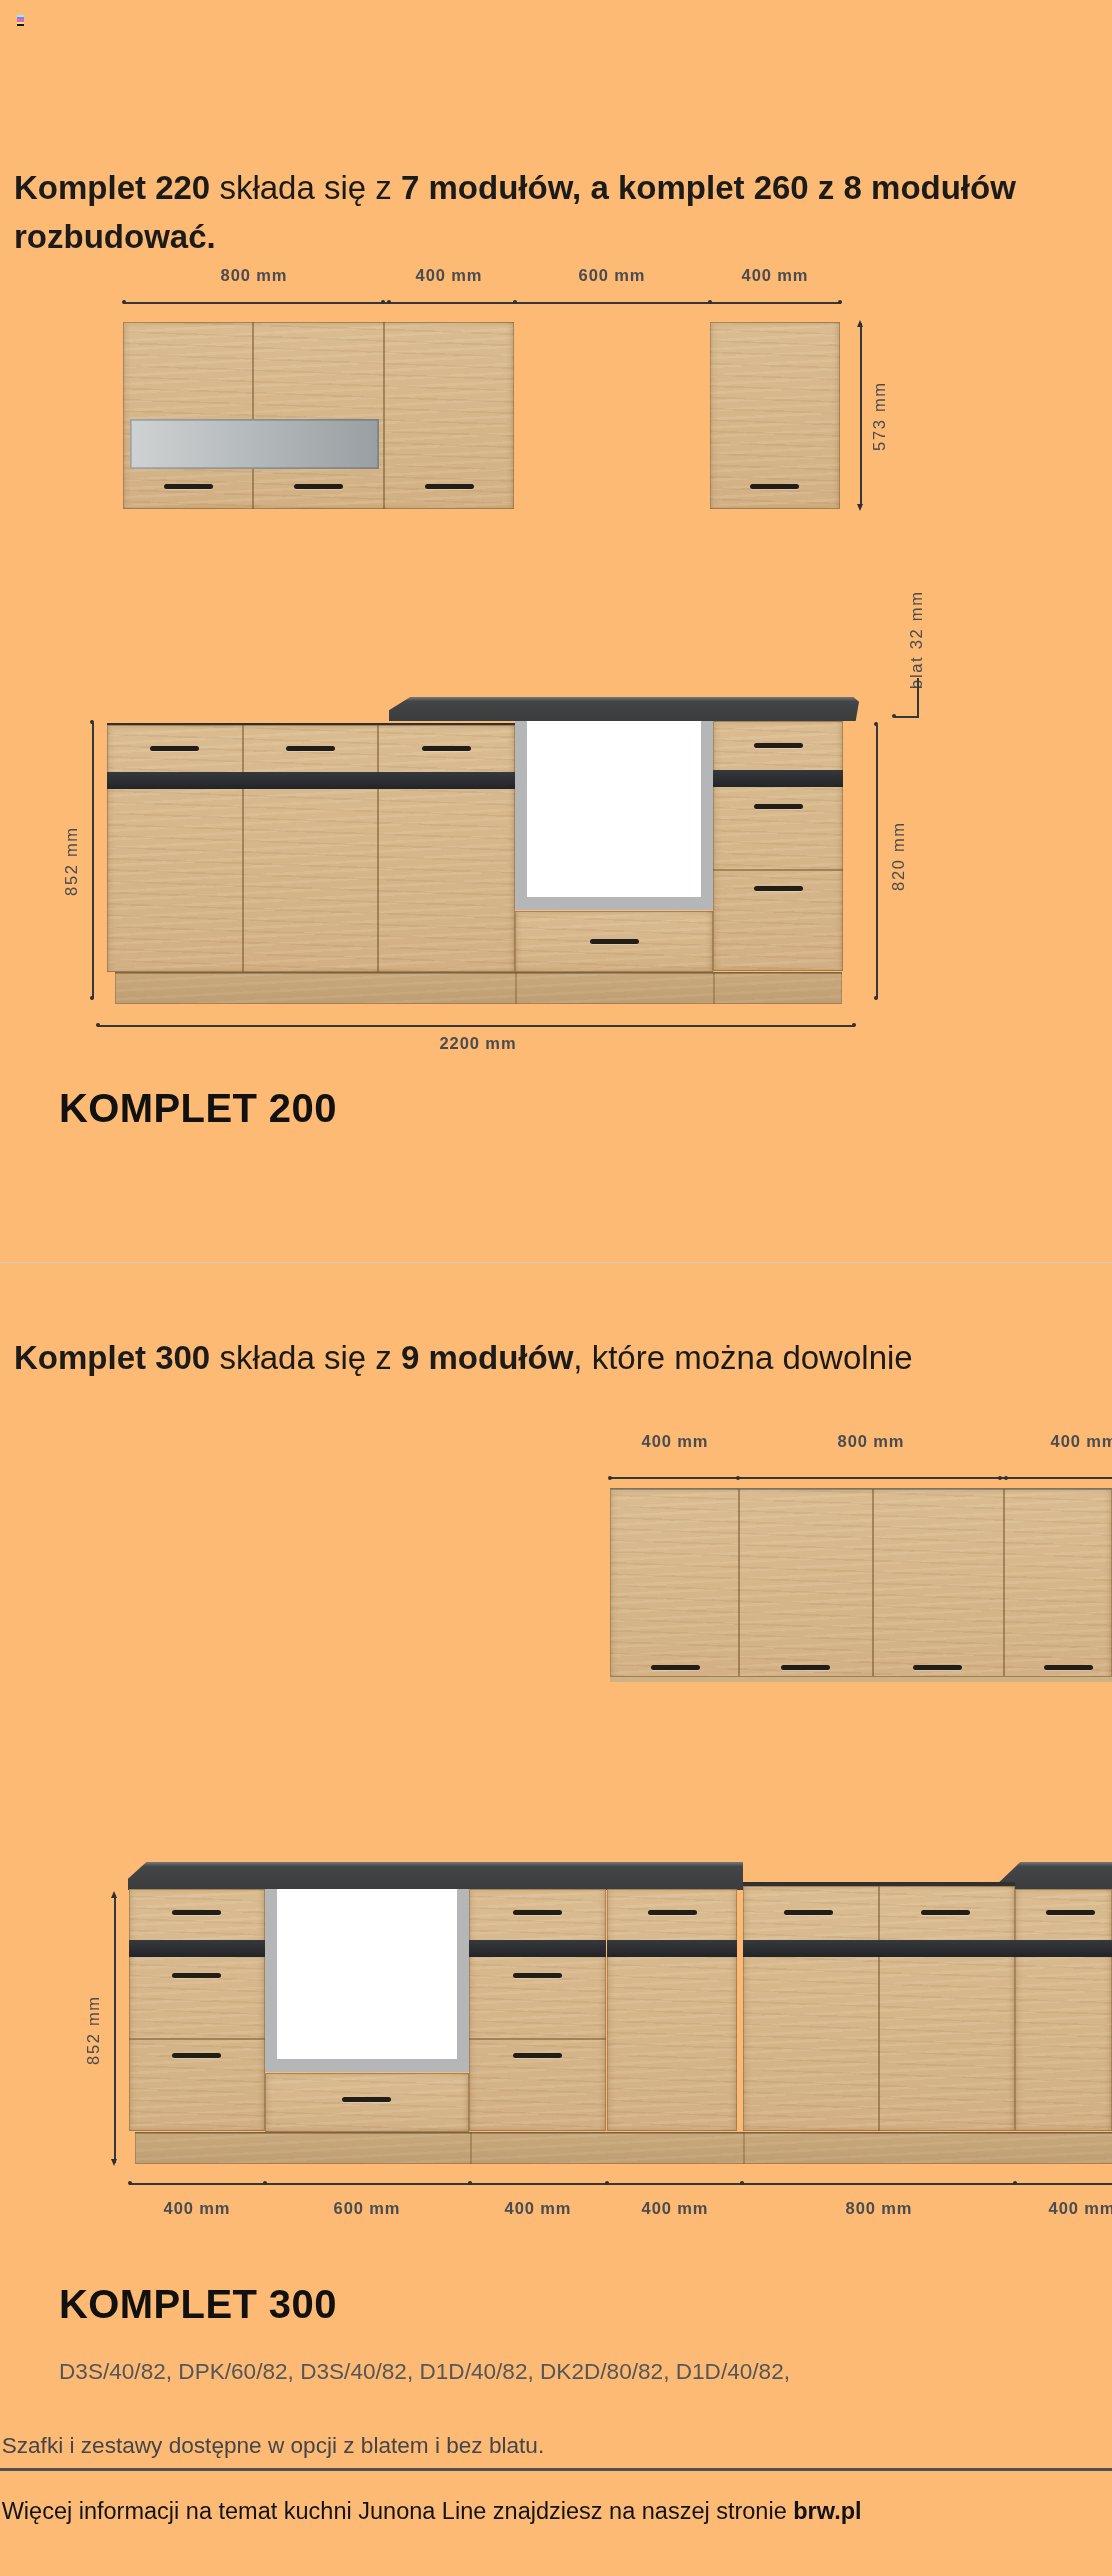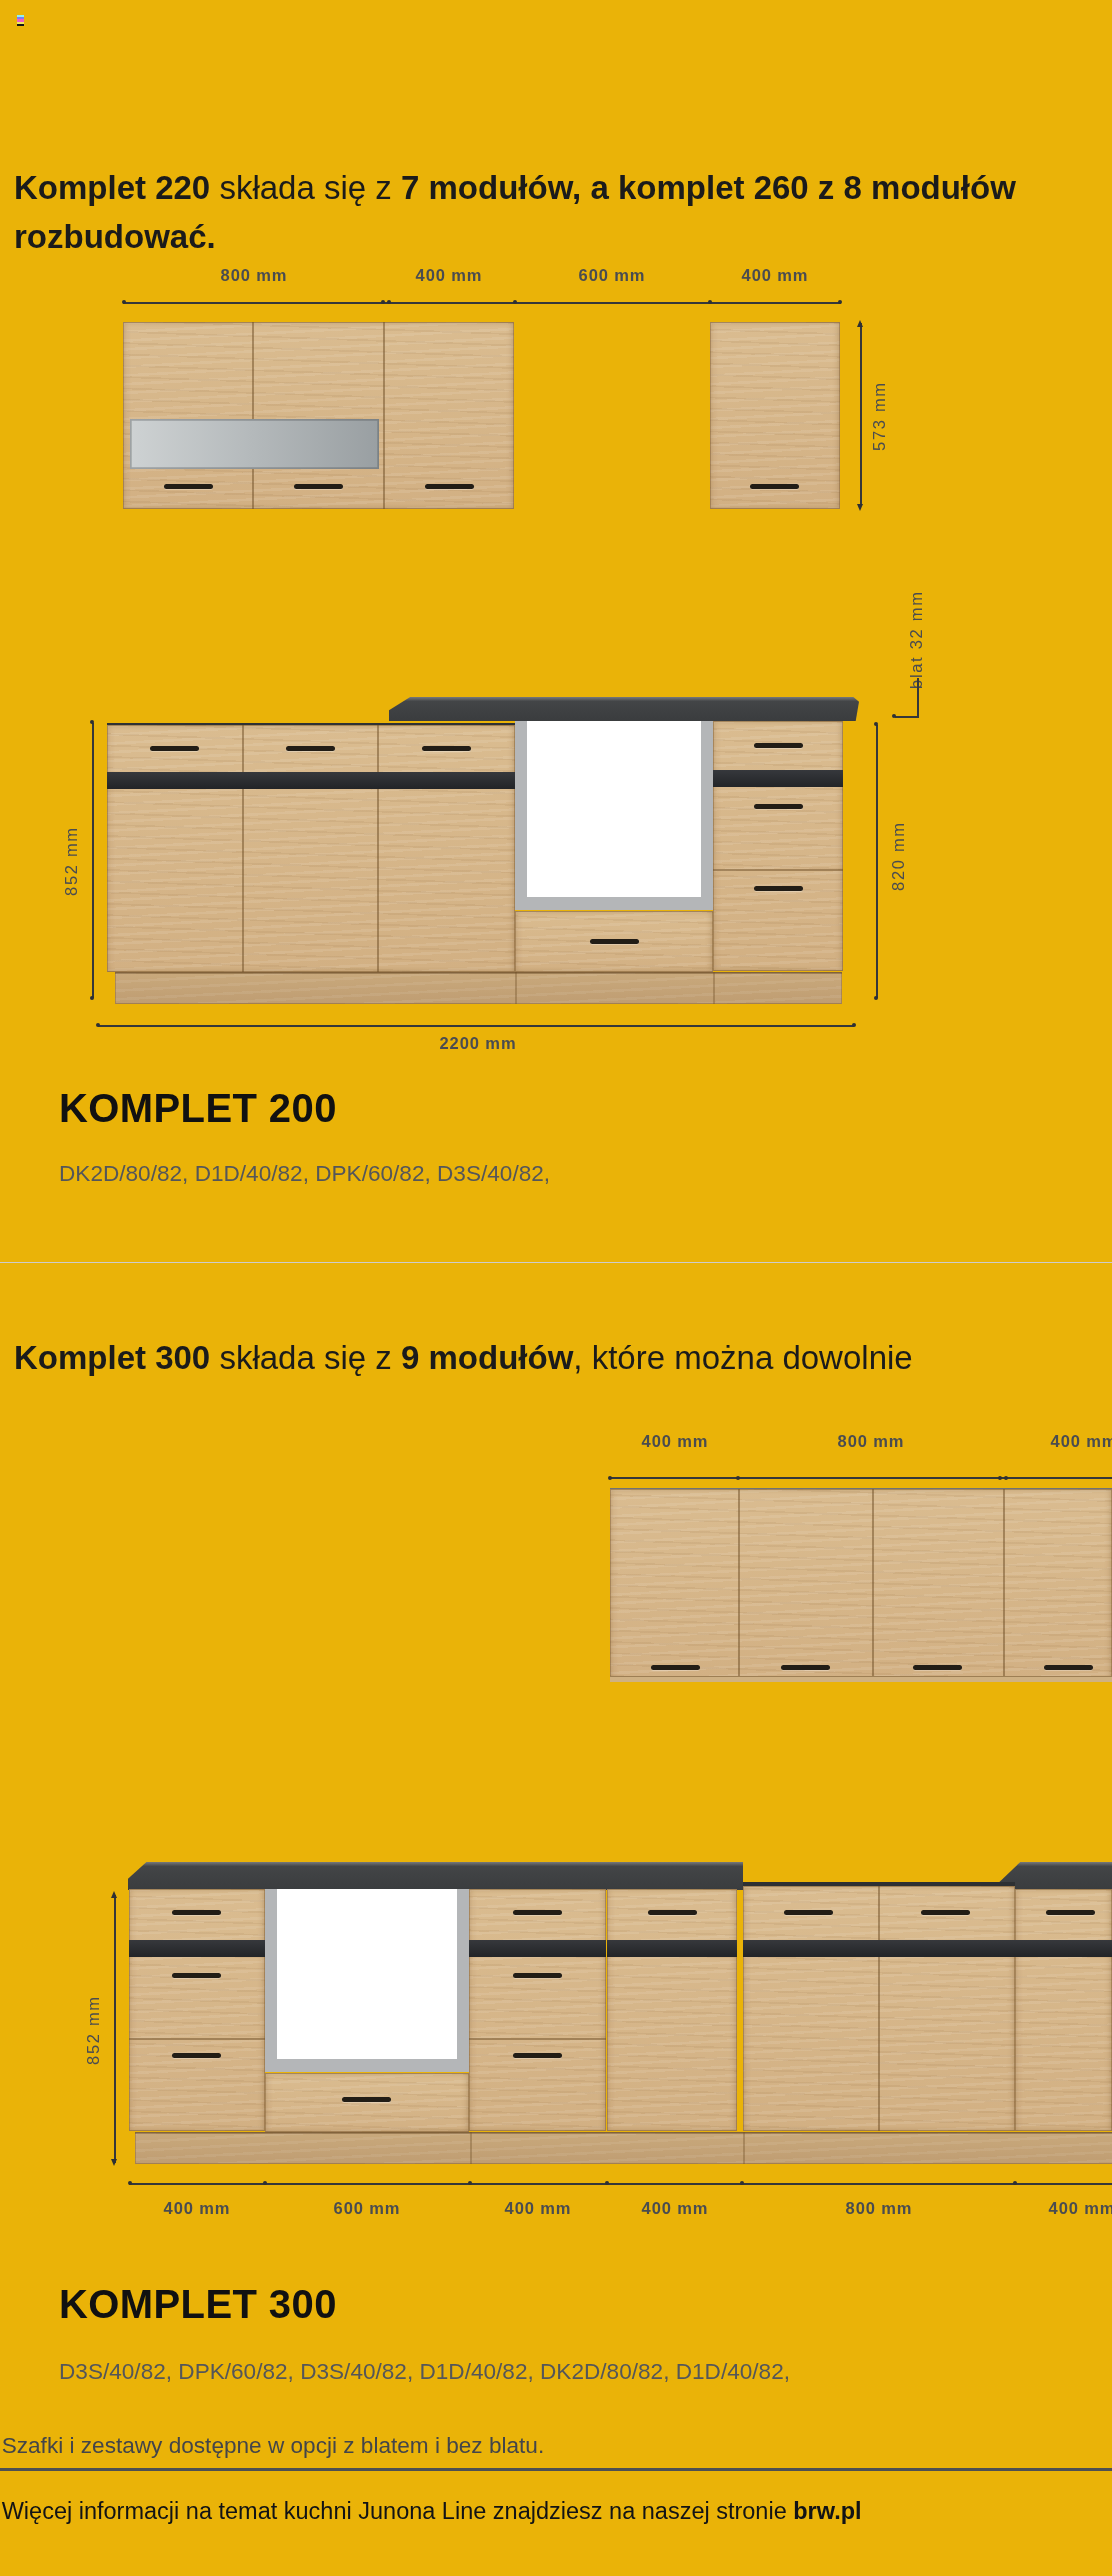"Komplet 220 składa się z" .page { background: #eab308 -> #fdba74 }
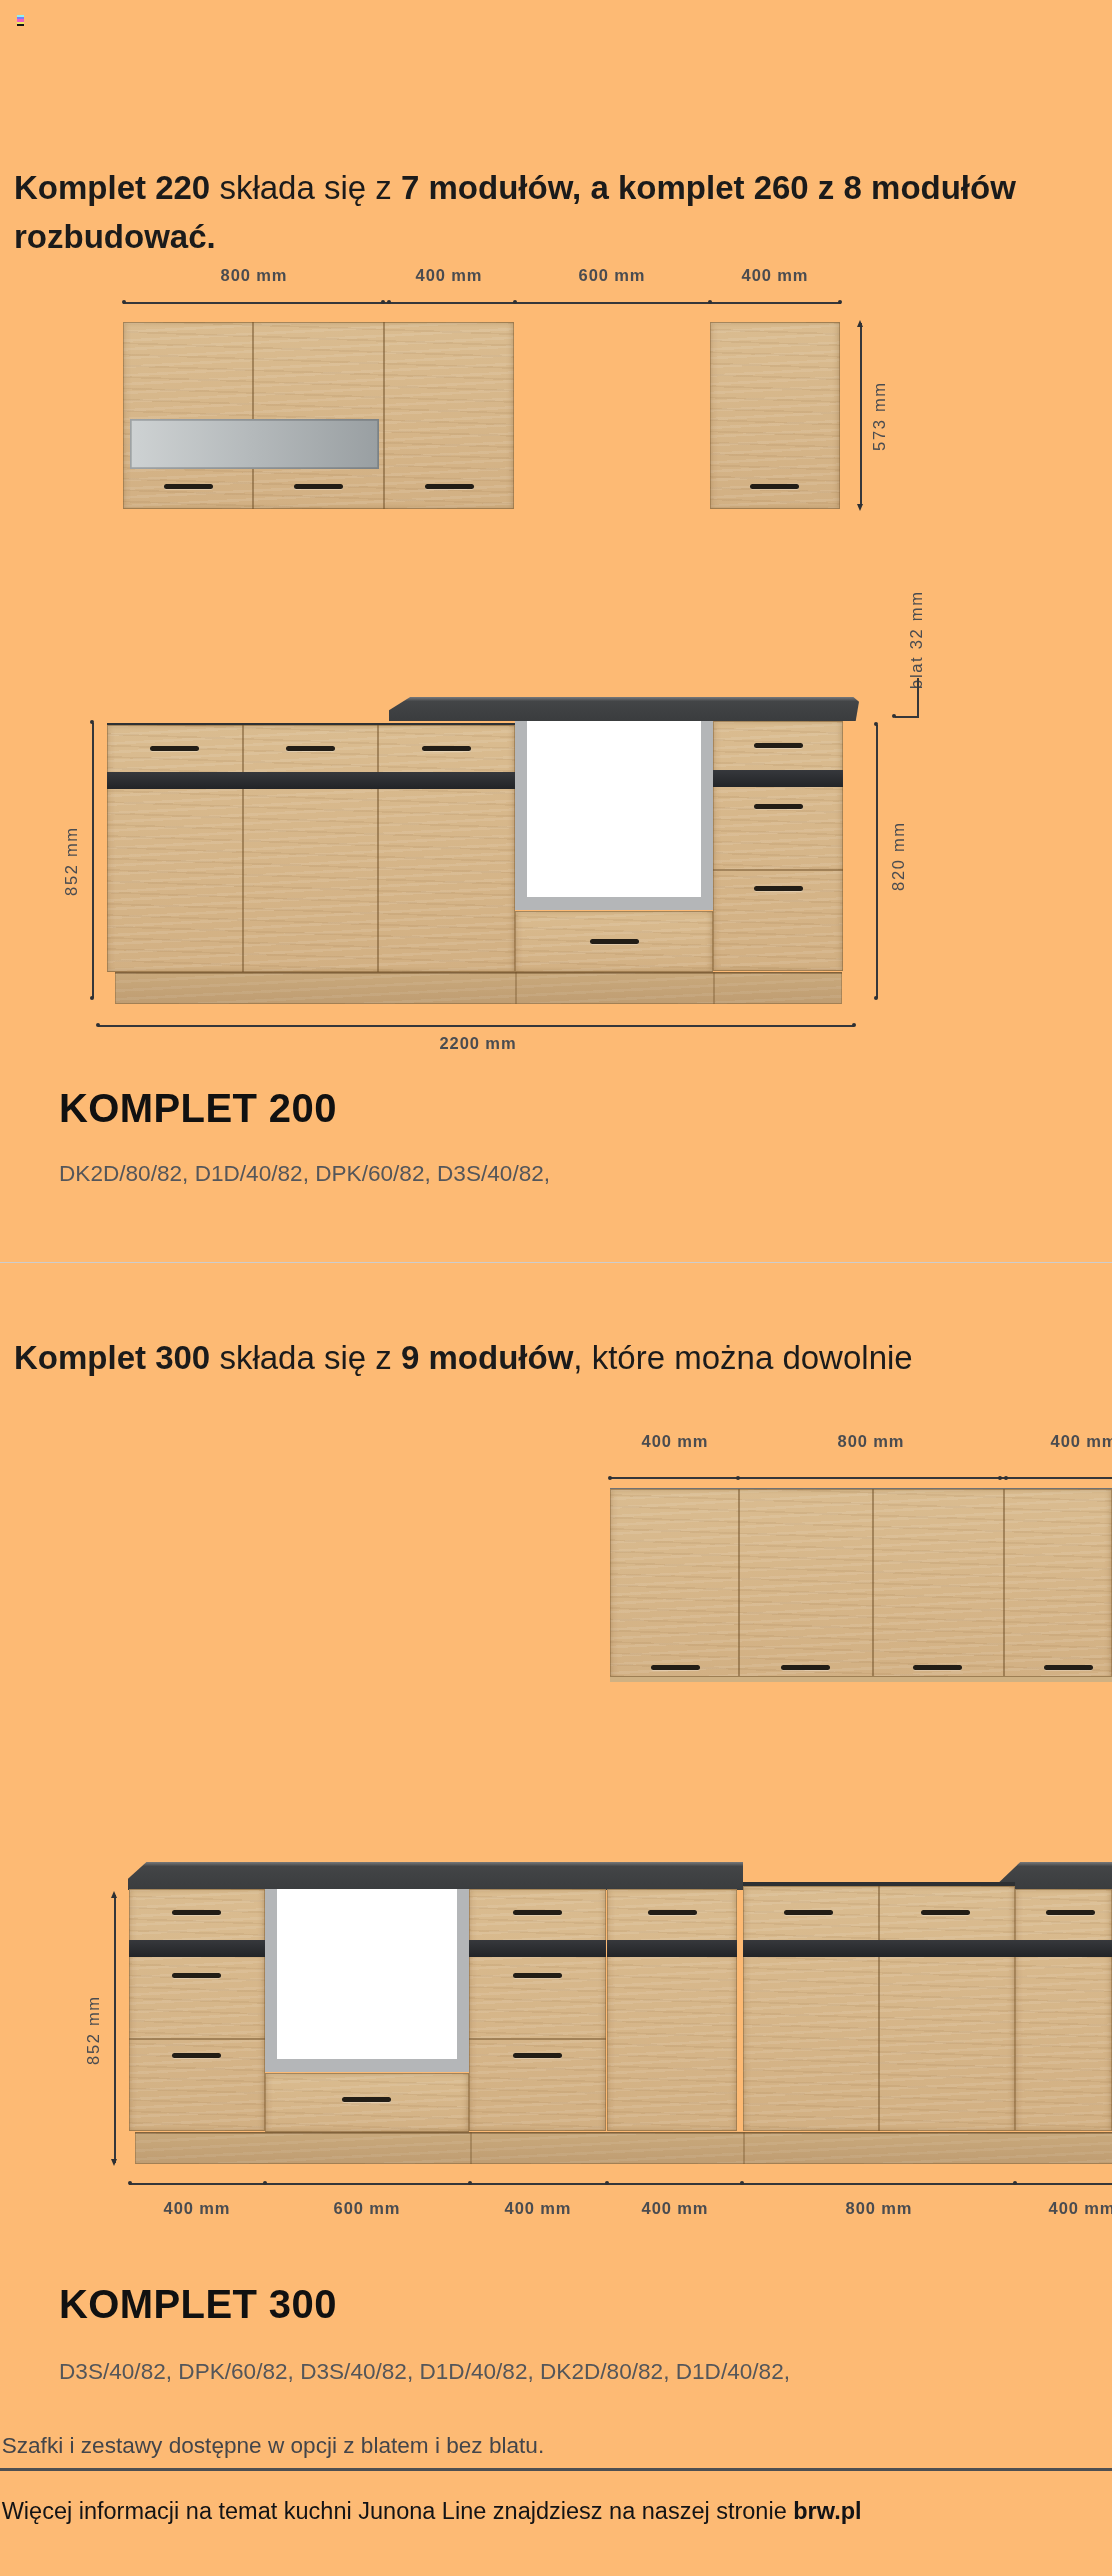"DK2D/80/82, D1D/40/82, DPK/60/82," div.modules { html: <div>DK2D/80/82, D1D/40/82, DPK/60/82, D3S/40/82,</div> -> none }
